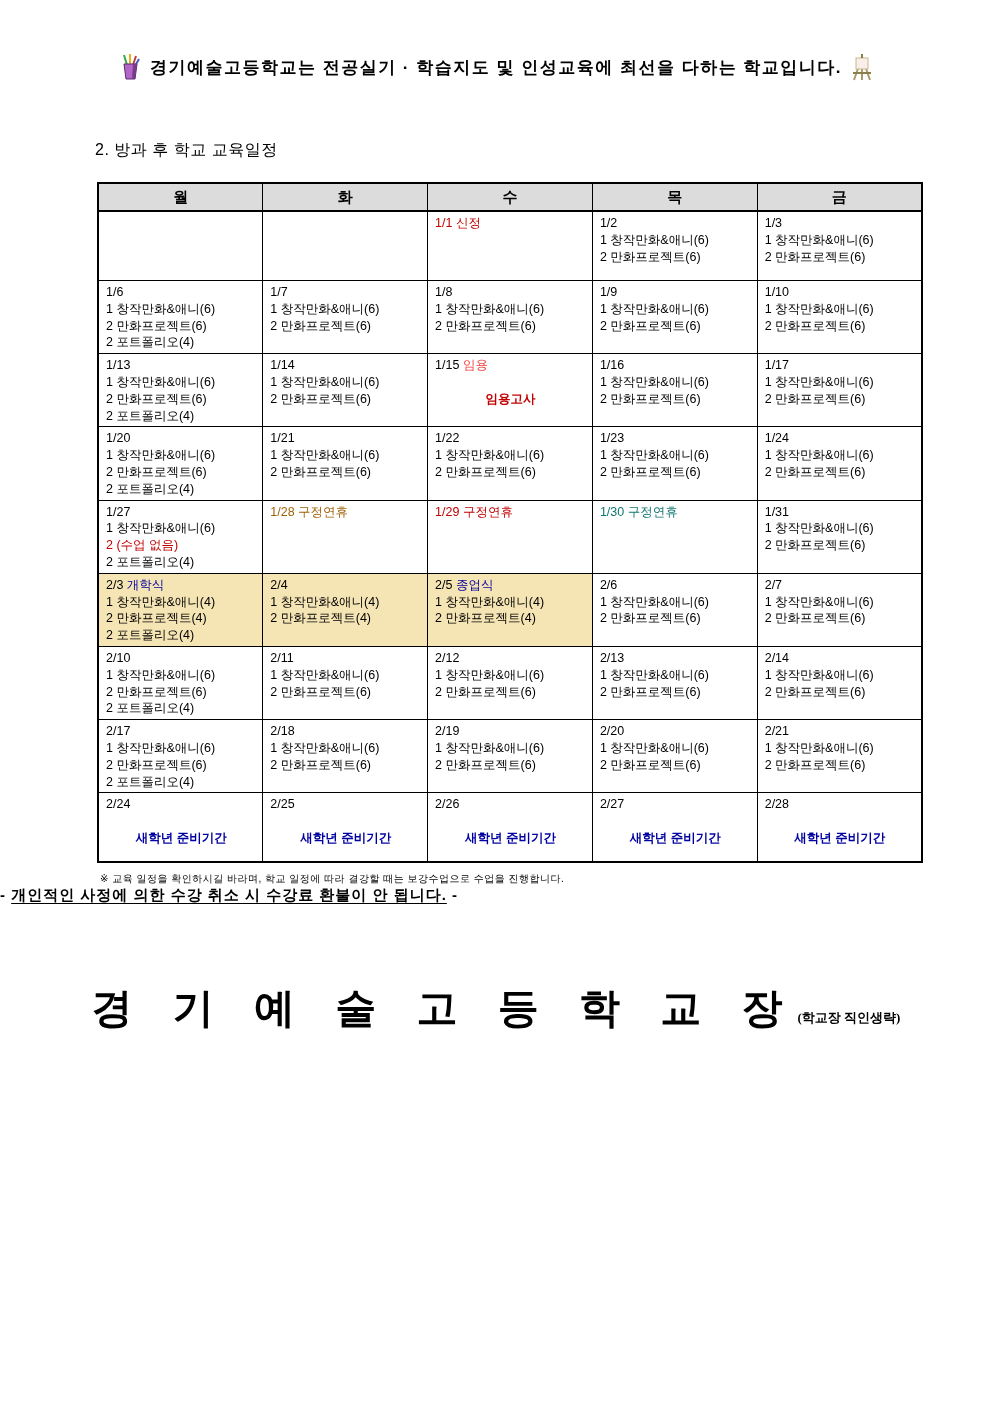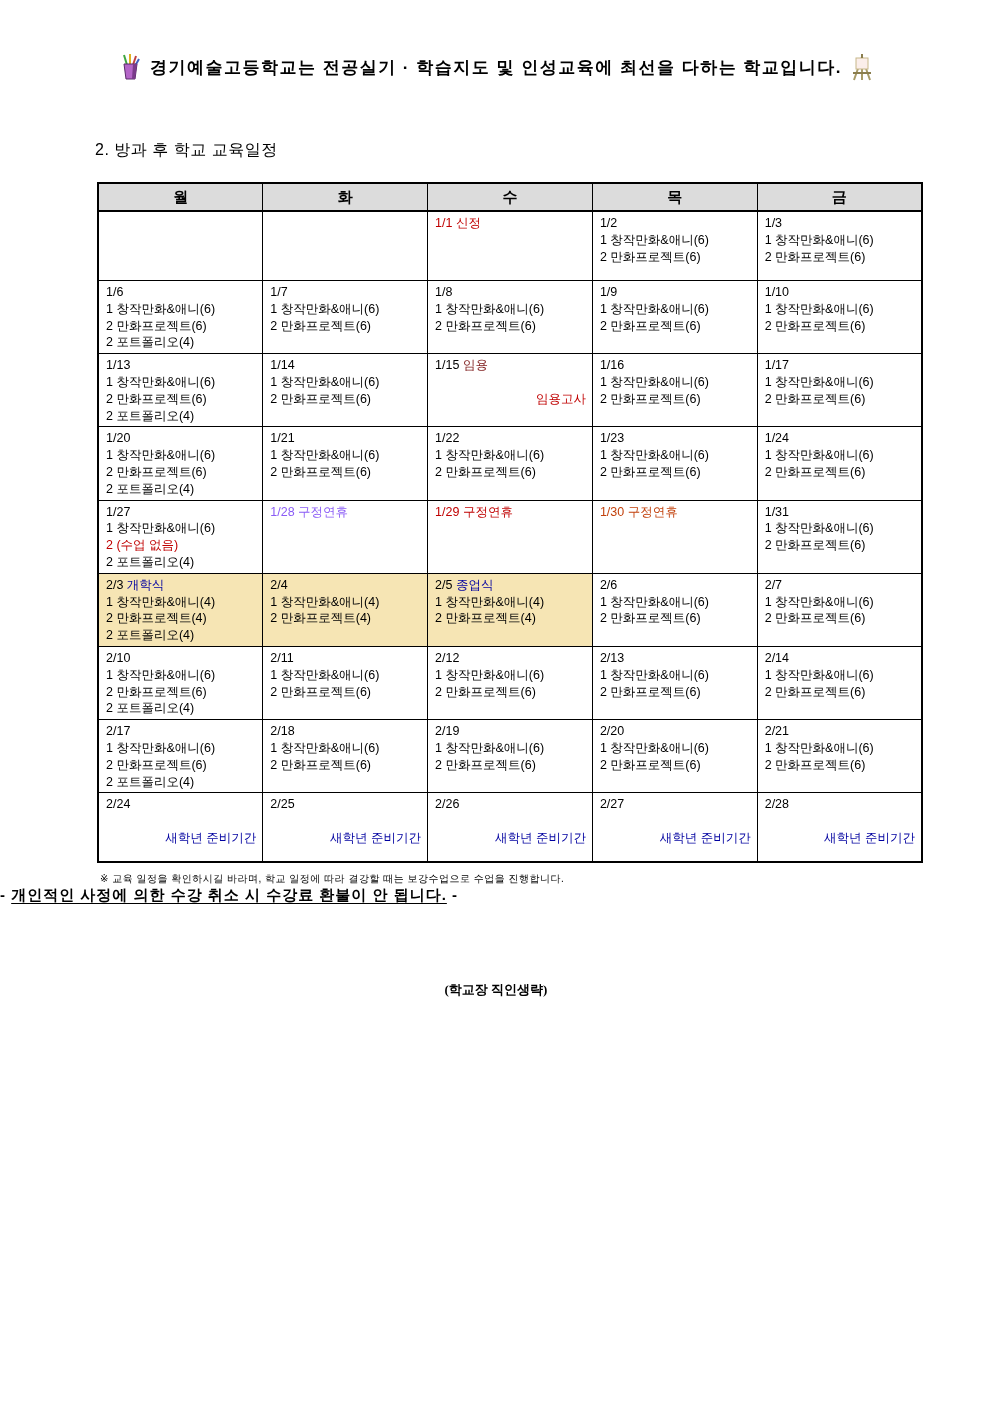"임용" span { color: #7f1d1d -> #ef4444 }
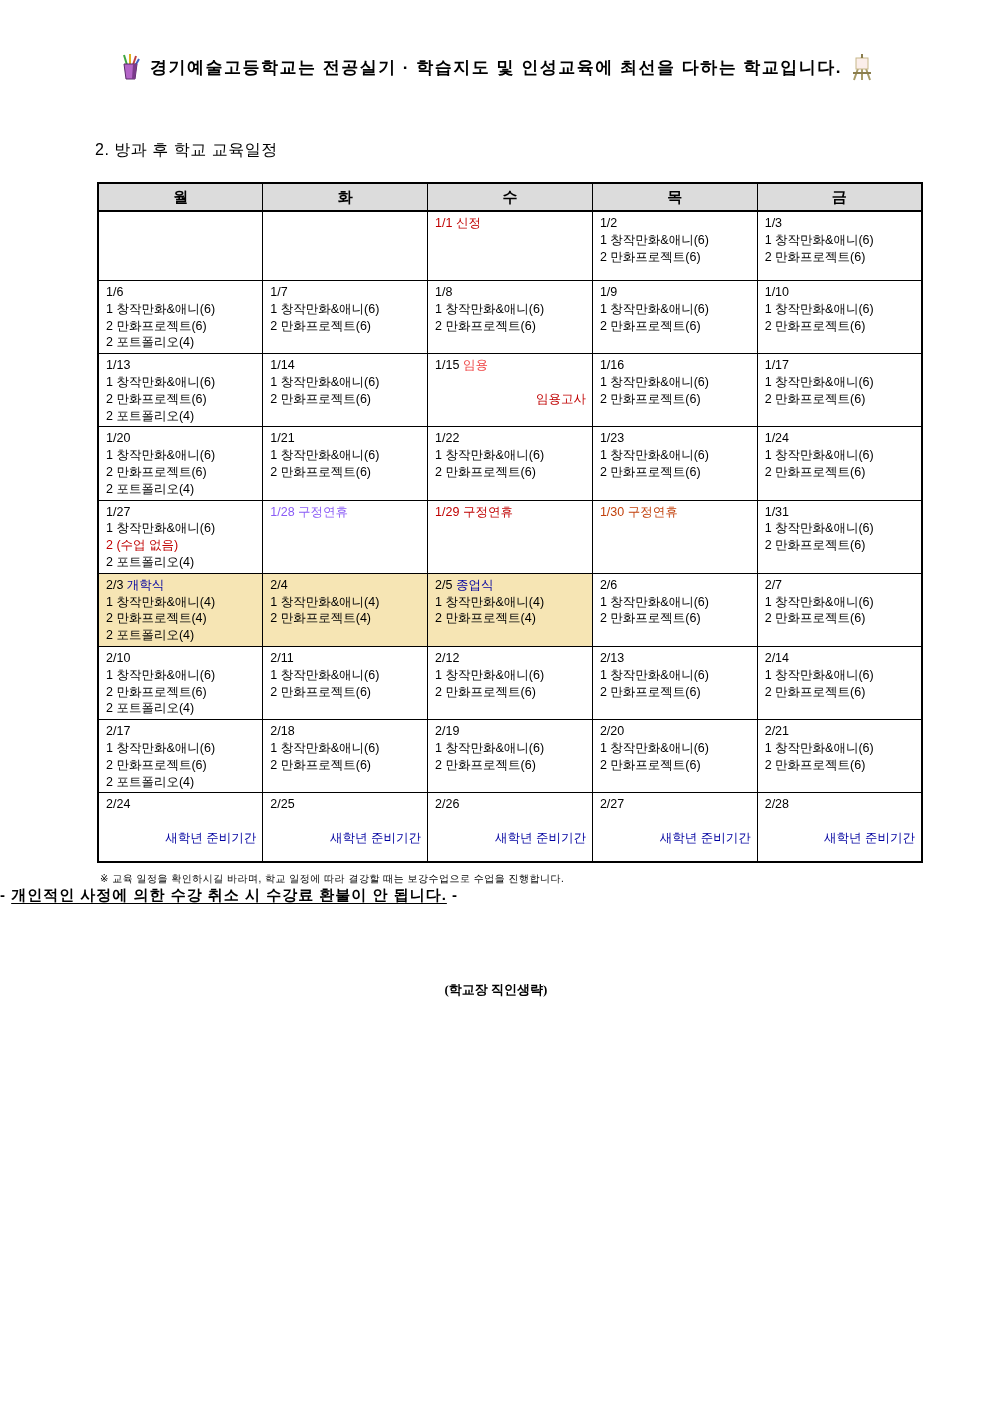"임용고사" .cl.center { font-weight: none -> bold; text-align: right -> center }
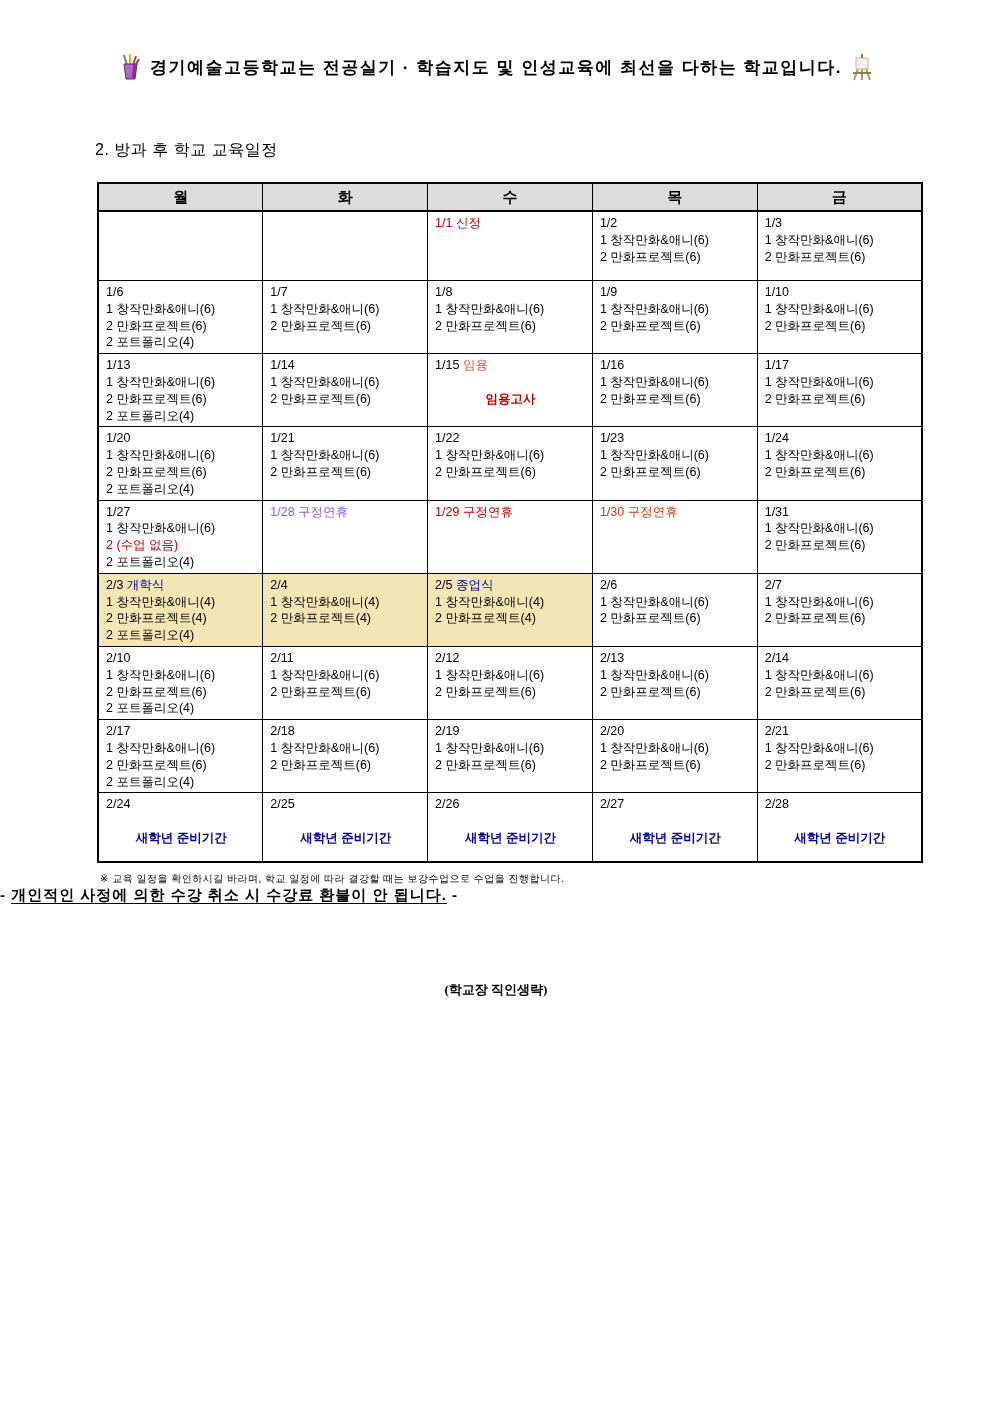"1/28 구정연휴" span { color: #8b5cf6 -> #a16207 }
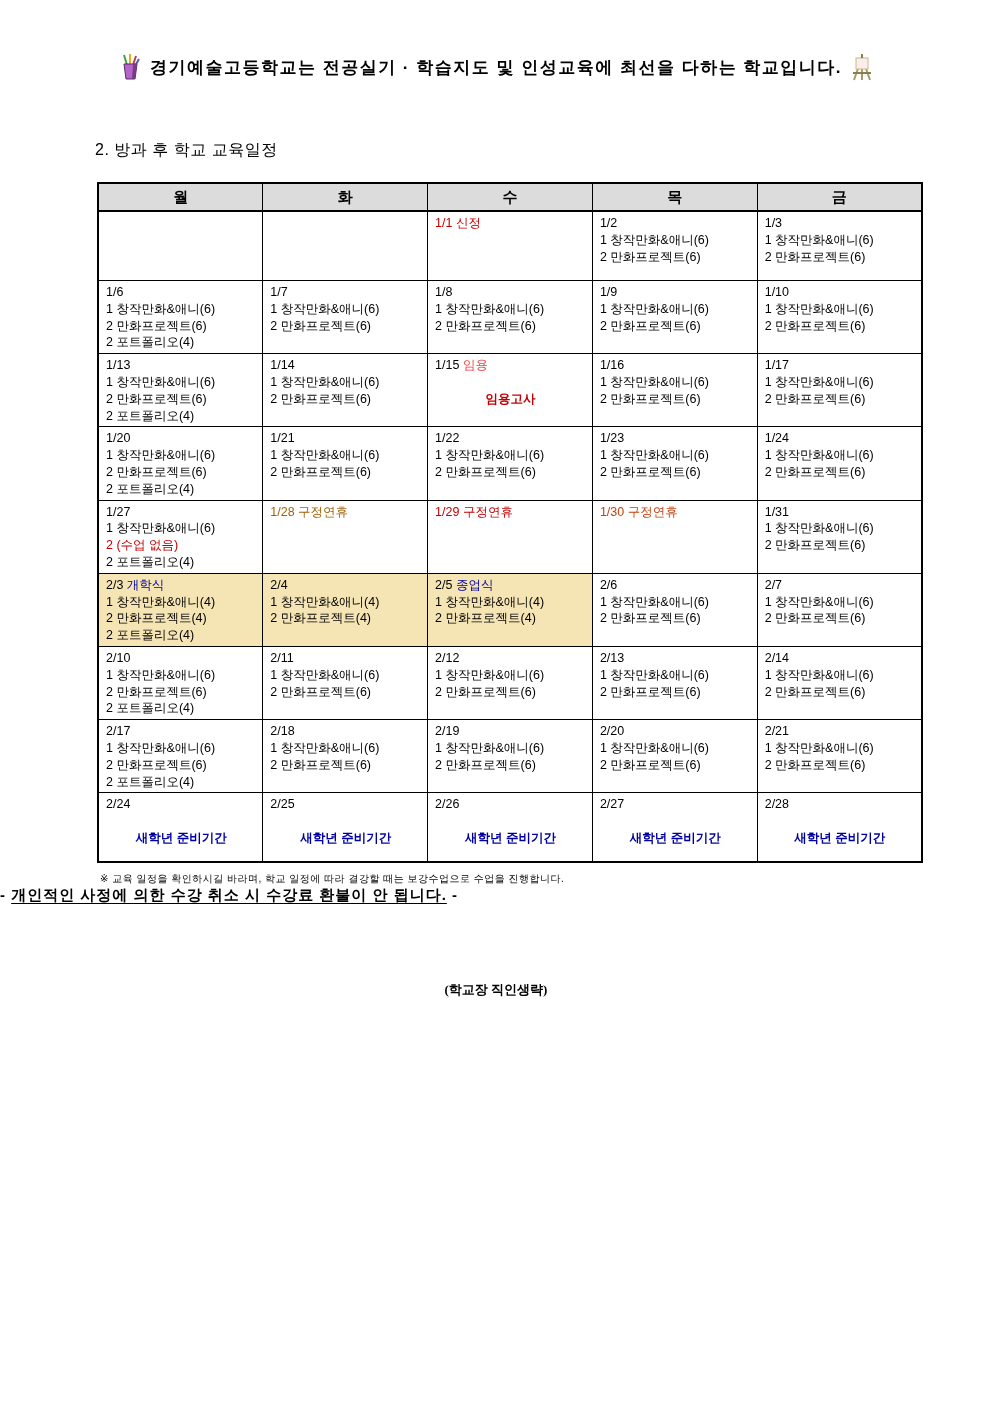"1/30 구정연휴" span { color: #c2410c -> #0f766e }
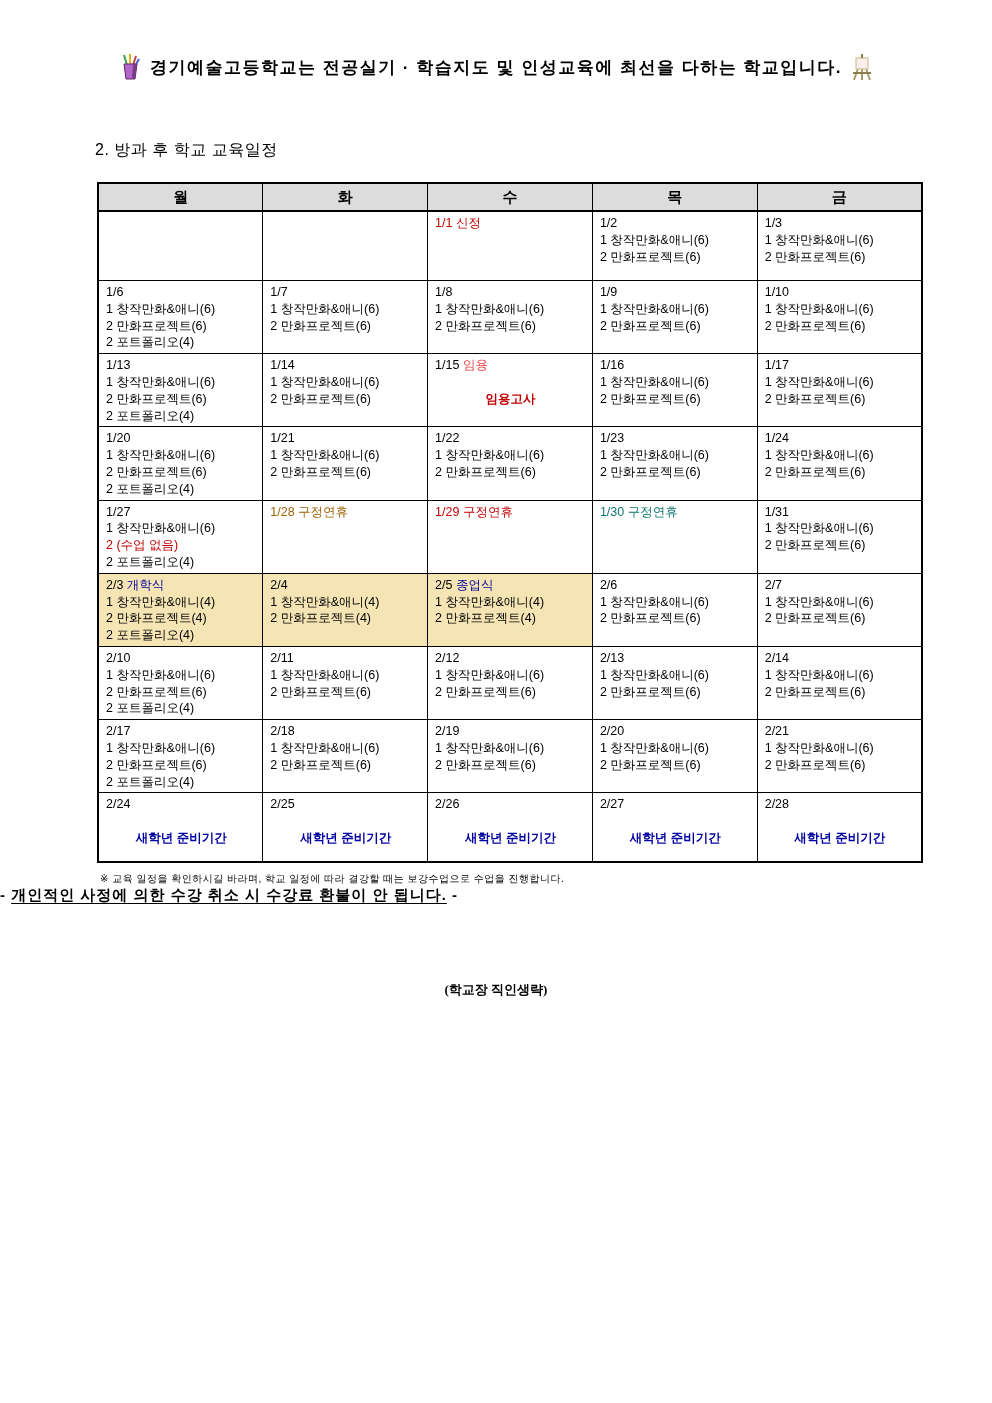"경 기 예 술 고" span.big { html: none -> <span>경 기 예 술 고 등 학 교 장</span> }
